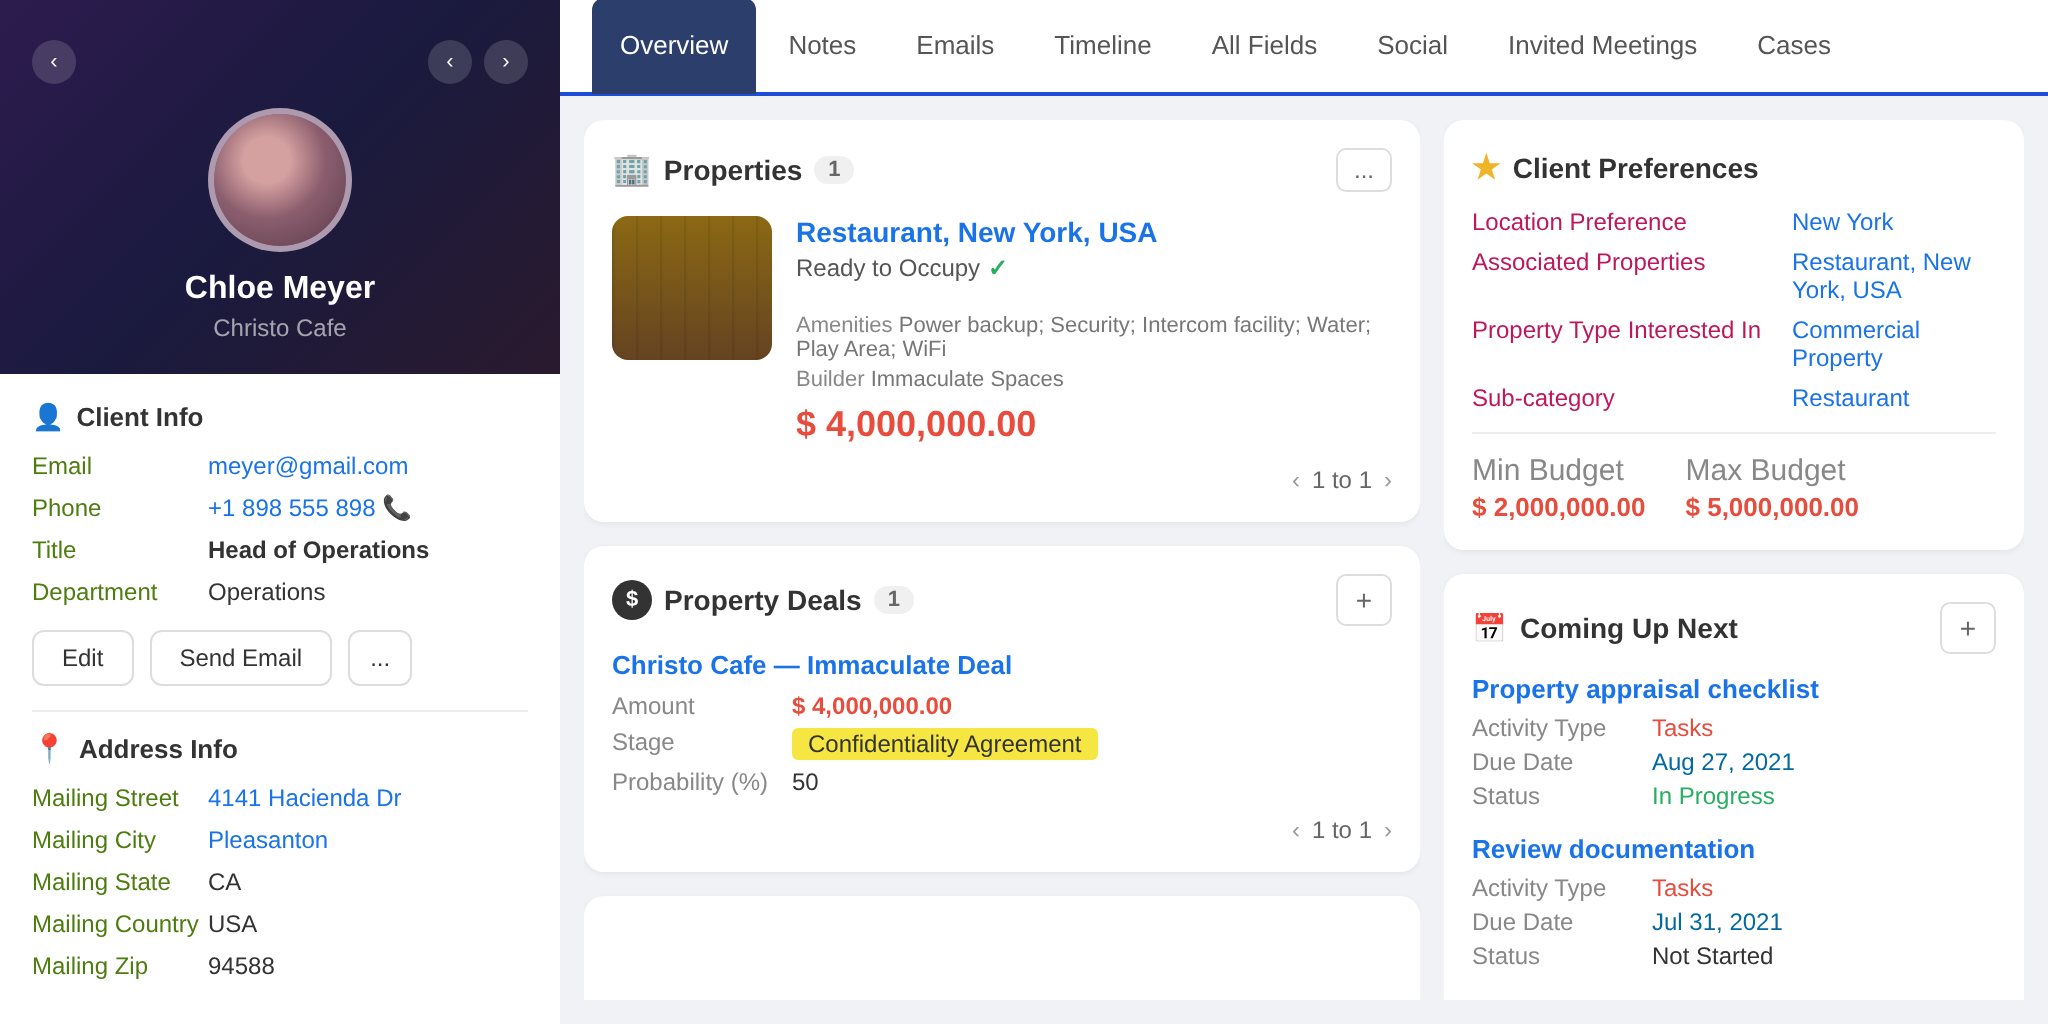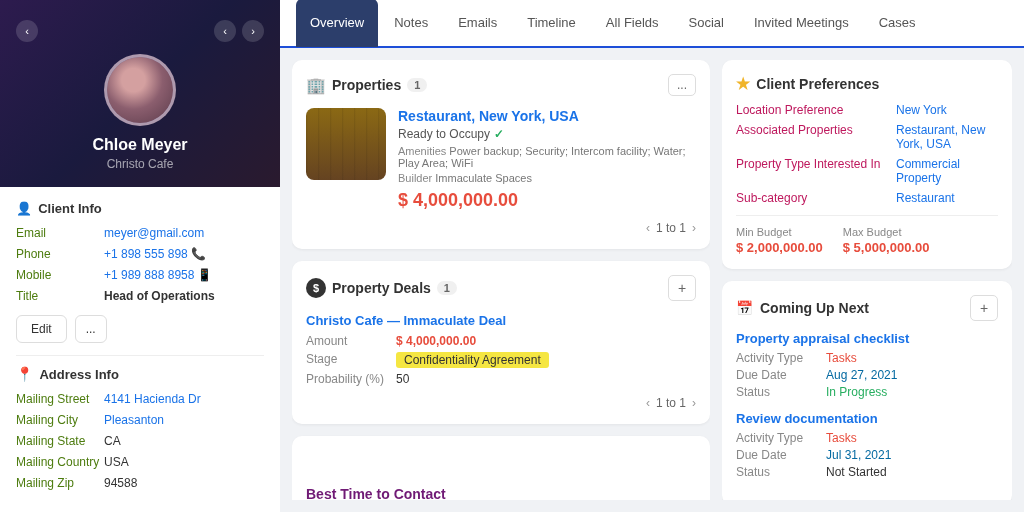"Ready to Occupy" .prop-status { margin-bottom: 4px -> 16px }
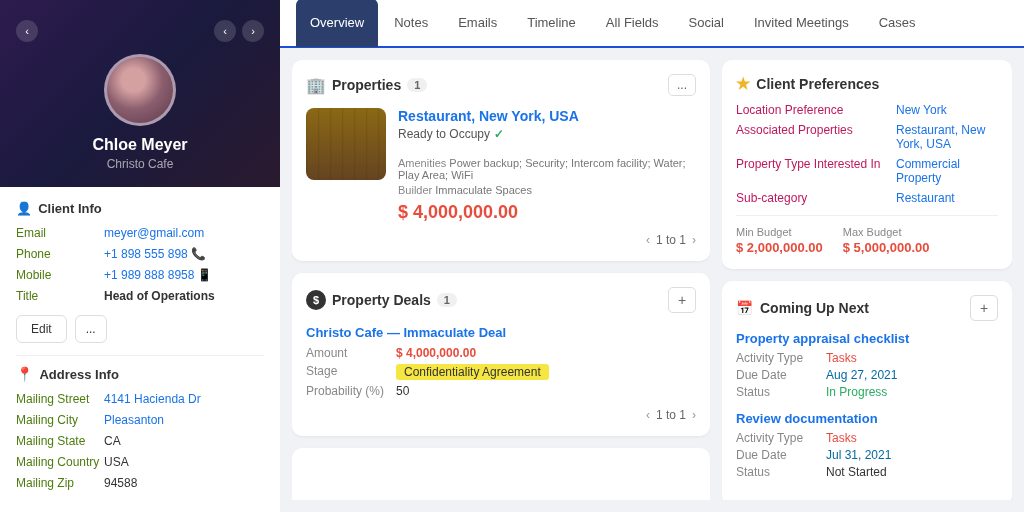"Min Budget" .budget-label { font-size: 11px -> 15px }
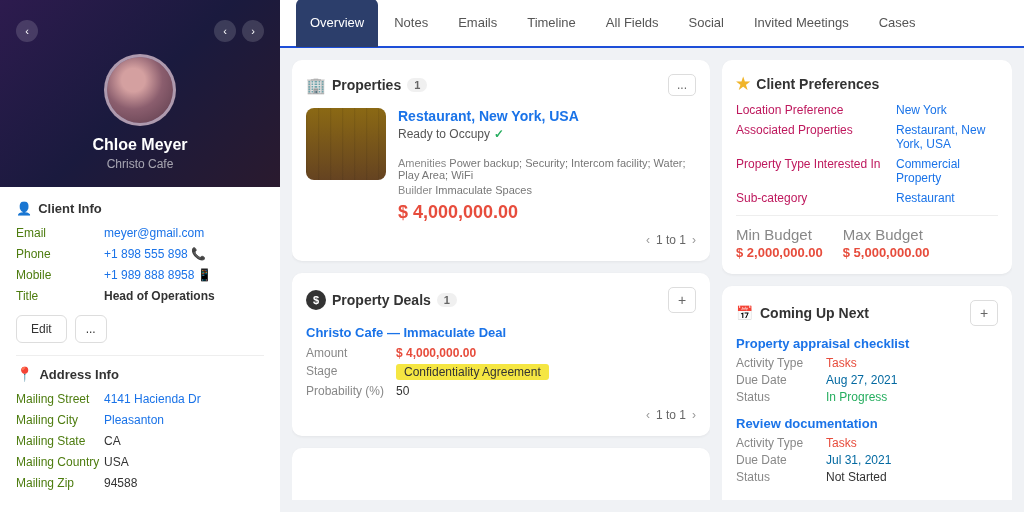"Mobile" div.info-row { html: <div> <span>Mobile</span> <span><span>+1 989 888 8958</span> <span>📱</span></span> </div> -> none }
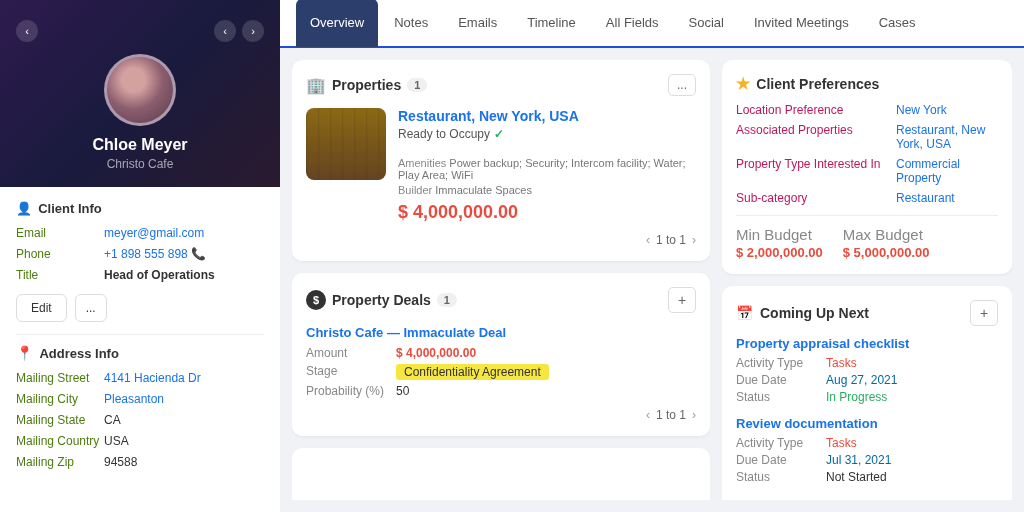"Department" div.info-row { html: none -> <div> <span>Department</span> <span>Operations</span> </div> }
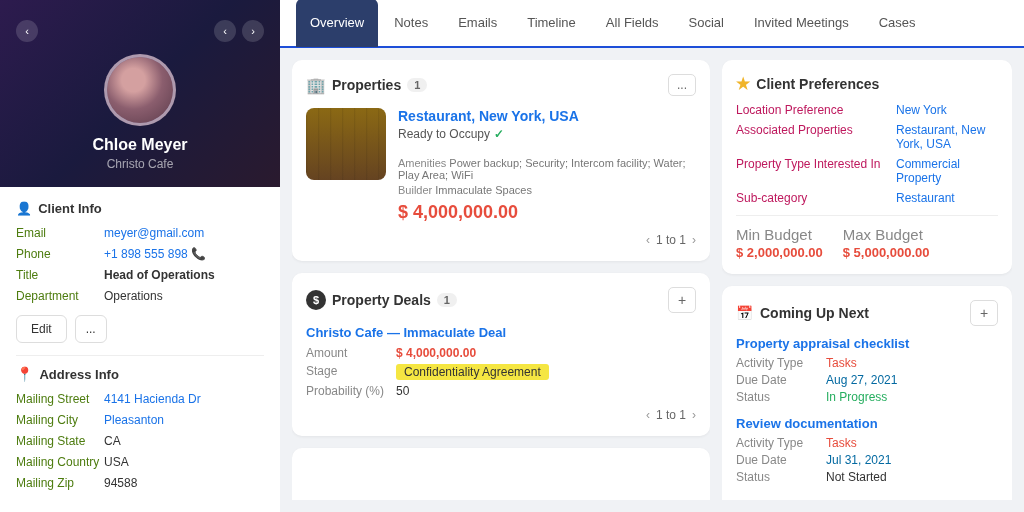"Send Email" button.btn { html: none -> <button>Send Email</button> }
